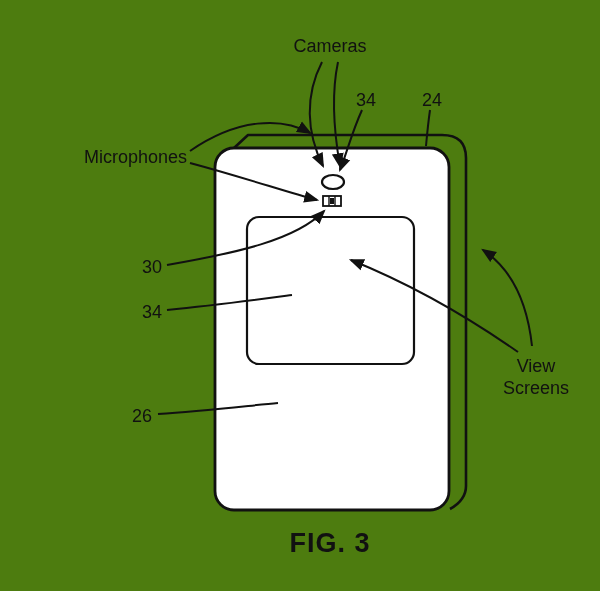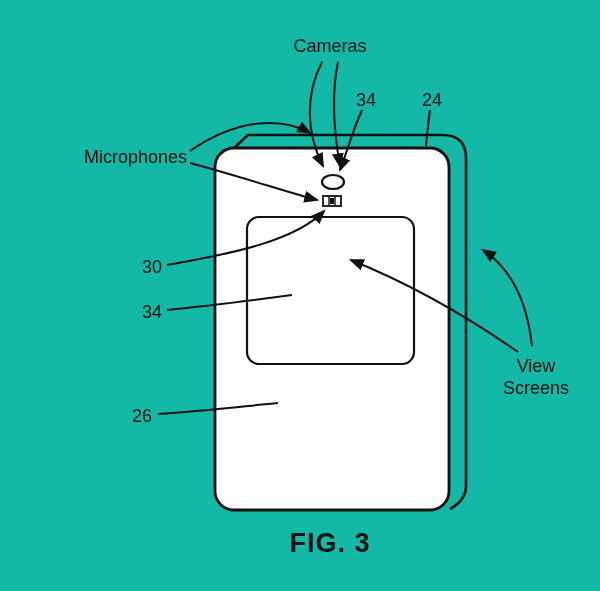"Cameras" .page { background: #14b8a6 -> #4d7c0f }
